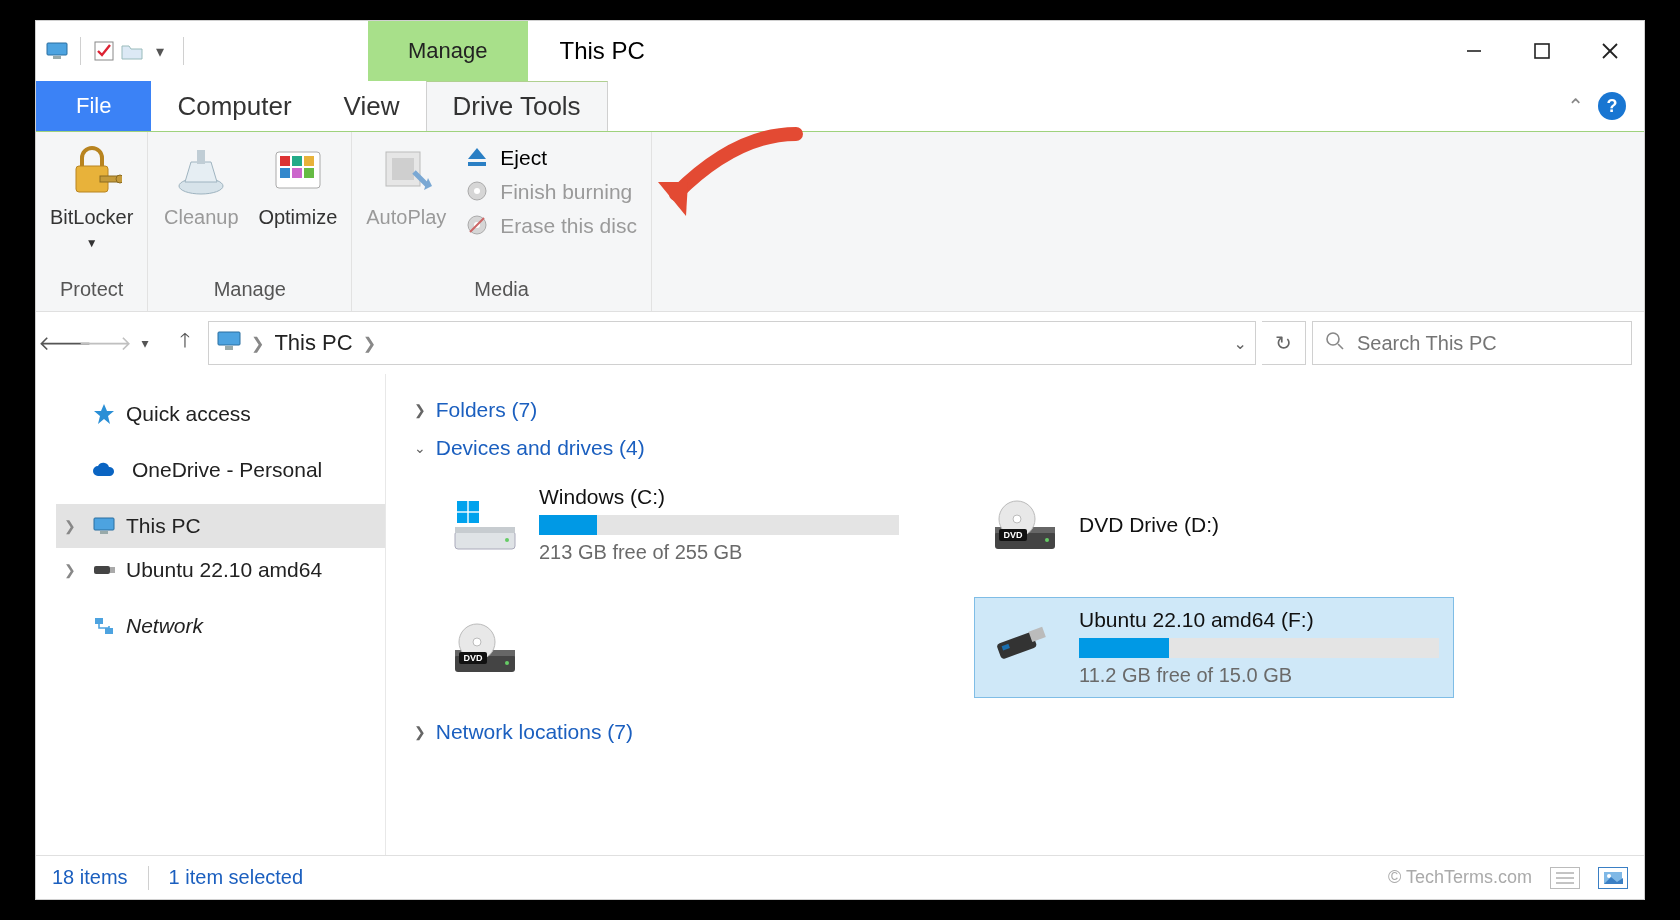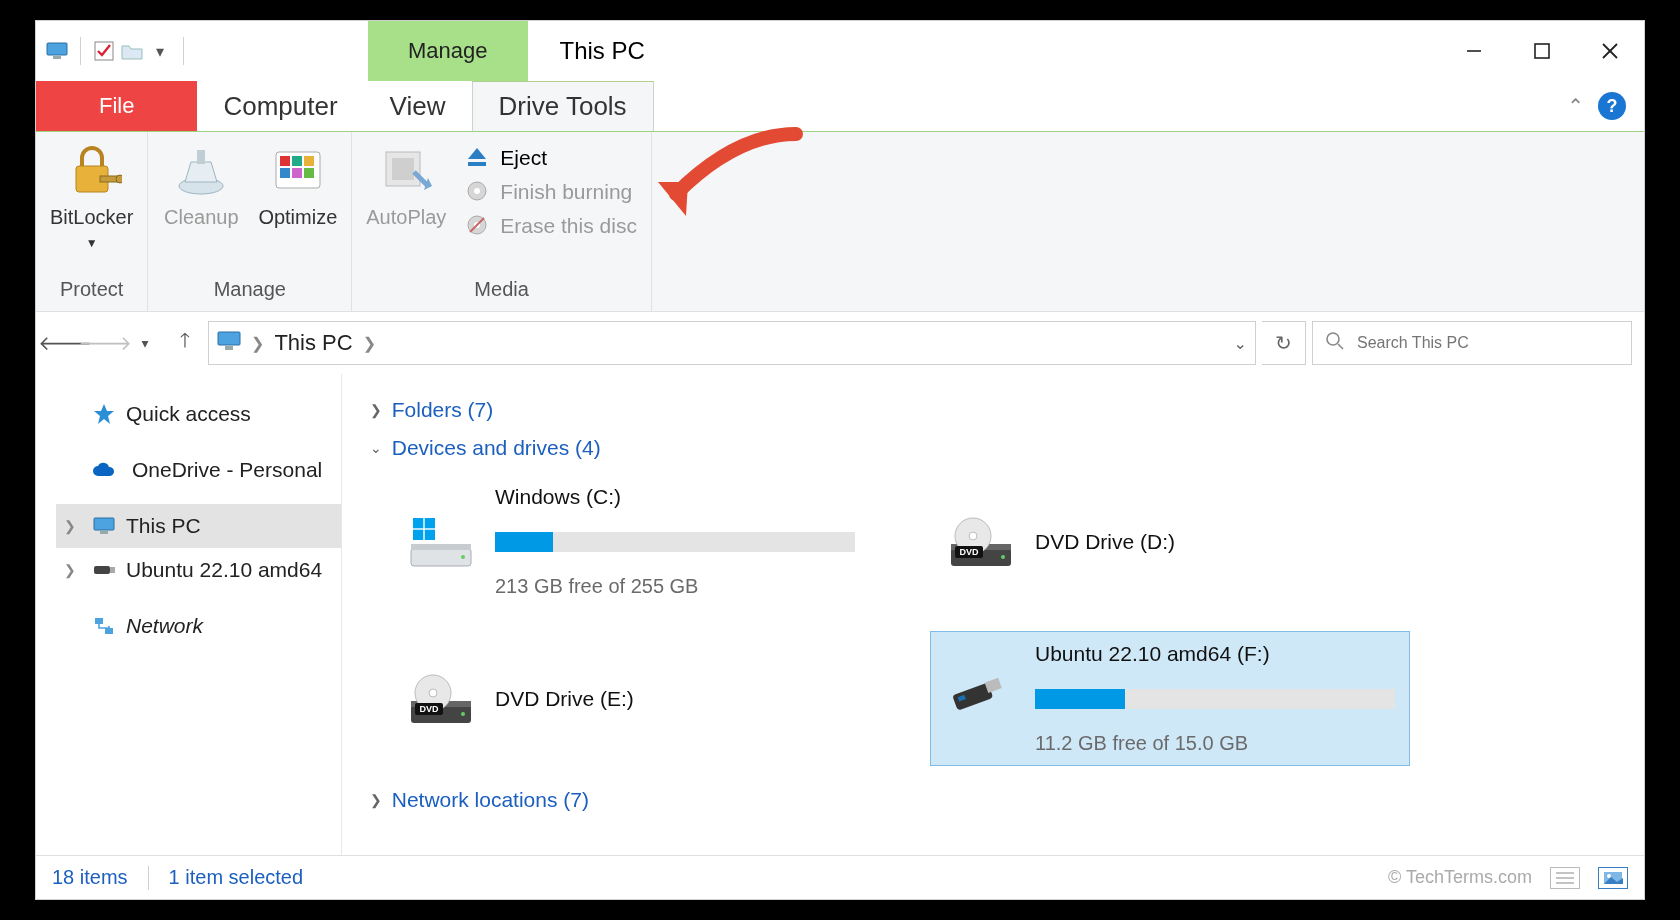"File" .tab-file { background: #ef4444 -> #3b82f6; padding: 0 63px -> 0 40px }
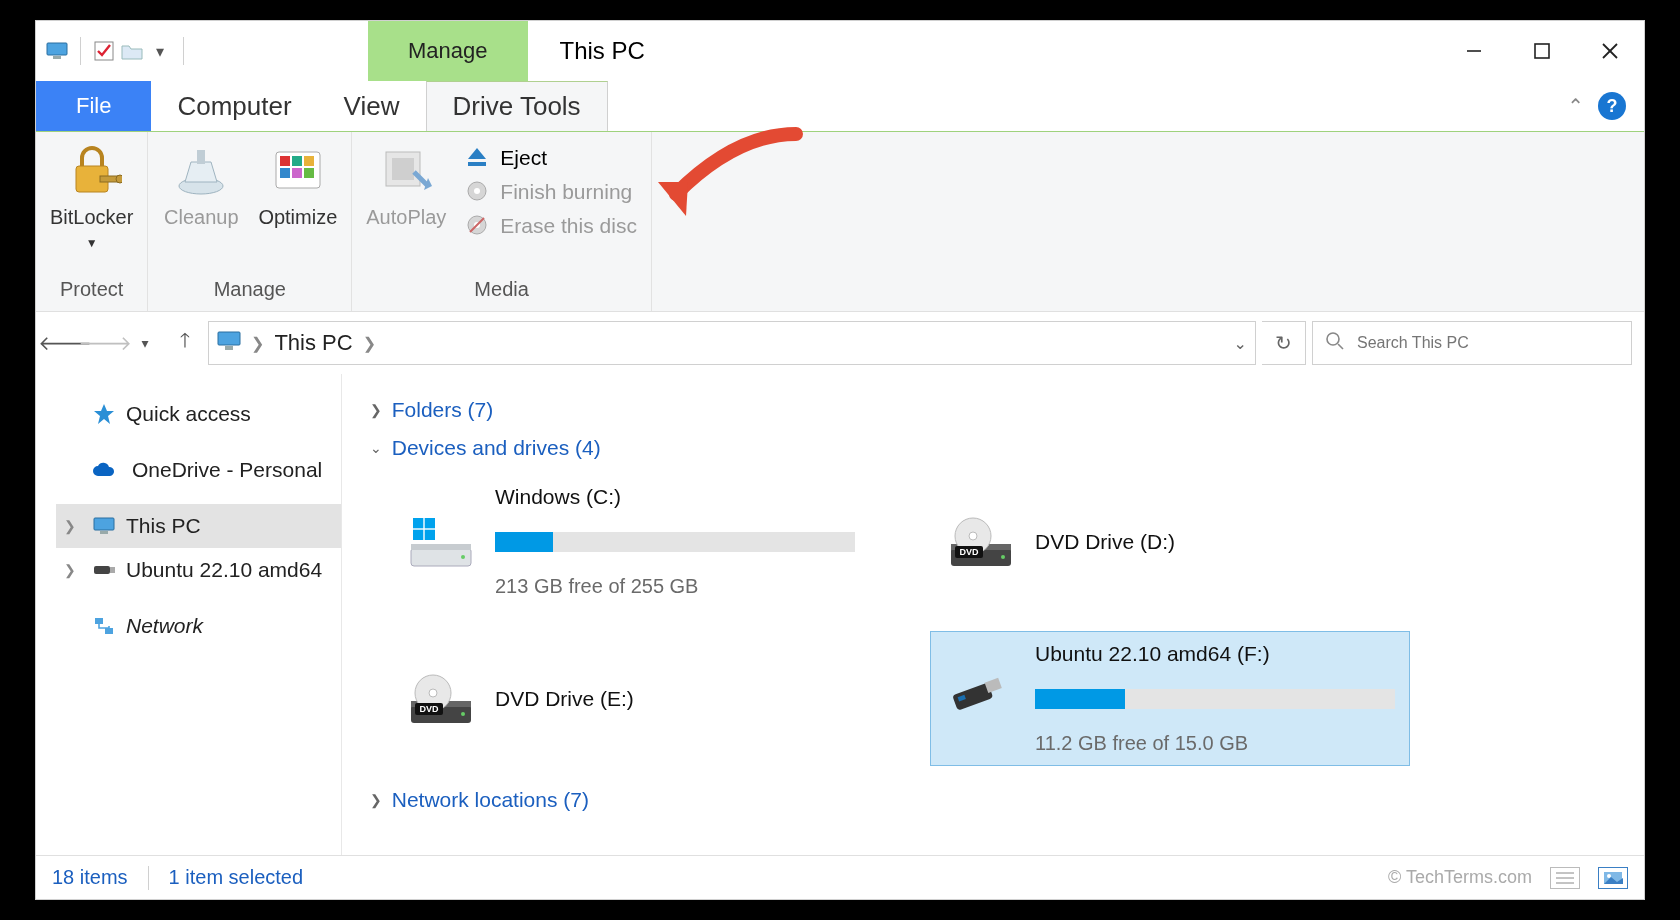"Search This PC" .search input { font-size: 16px -> 20px }
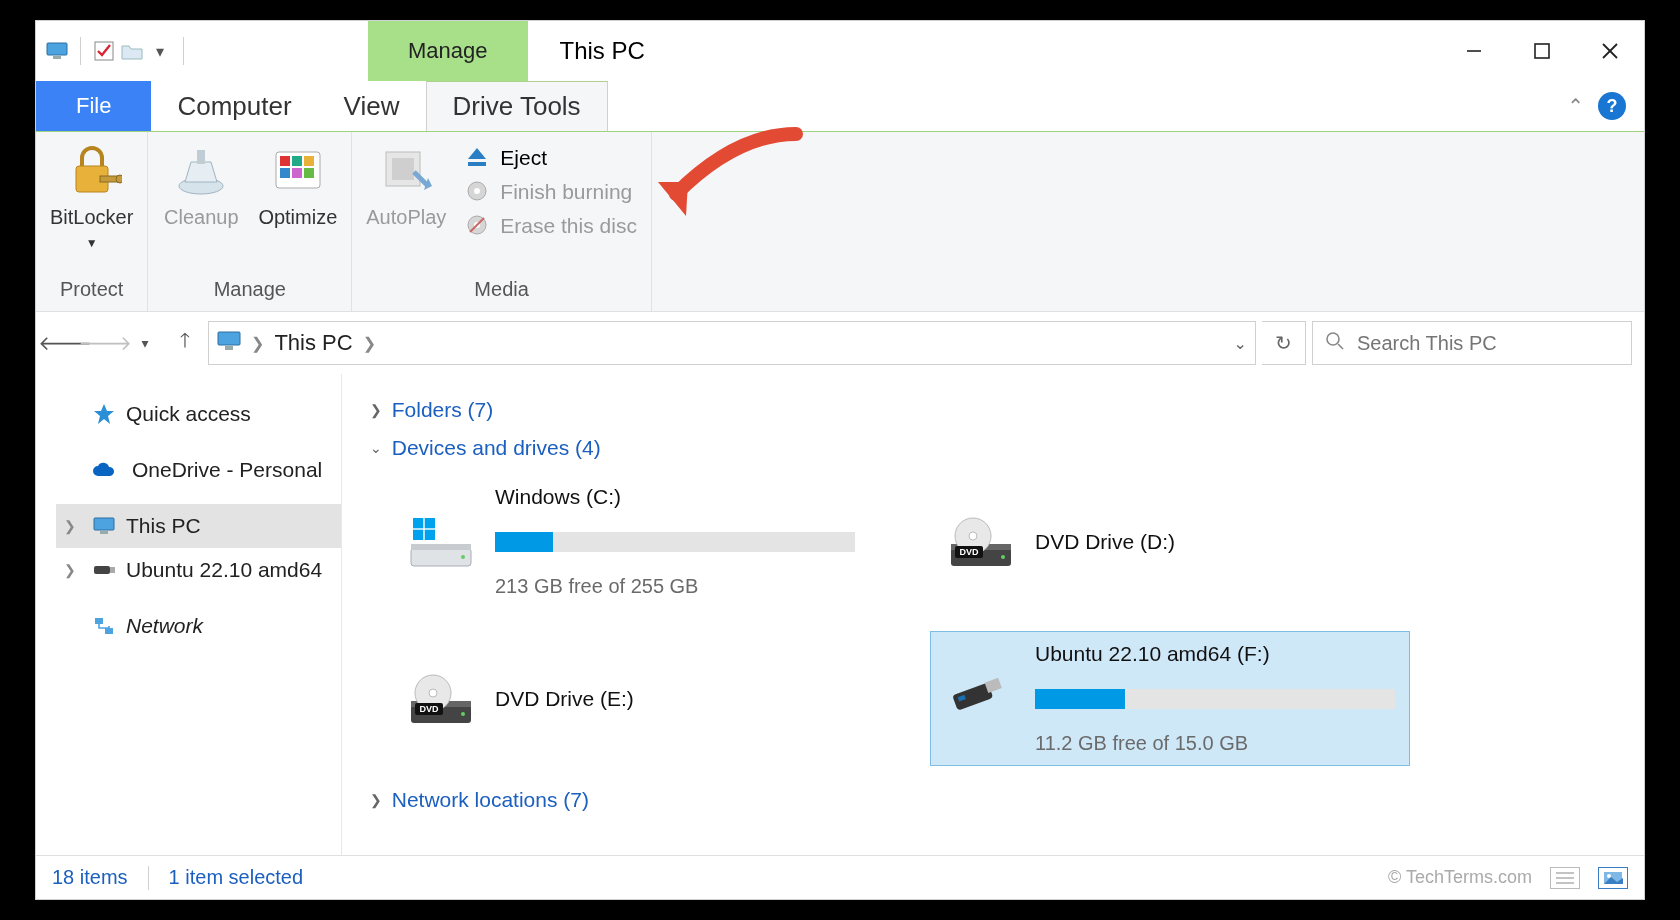"Quick access" .navpane { width: 306px -> 350px }
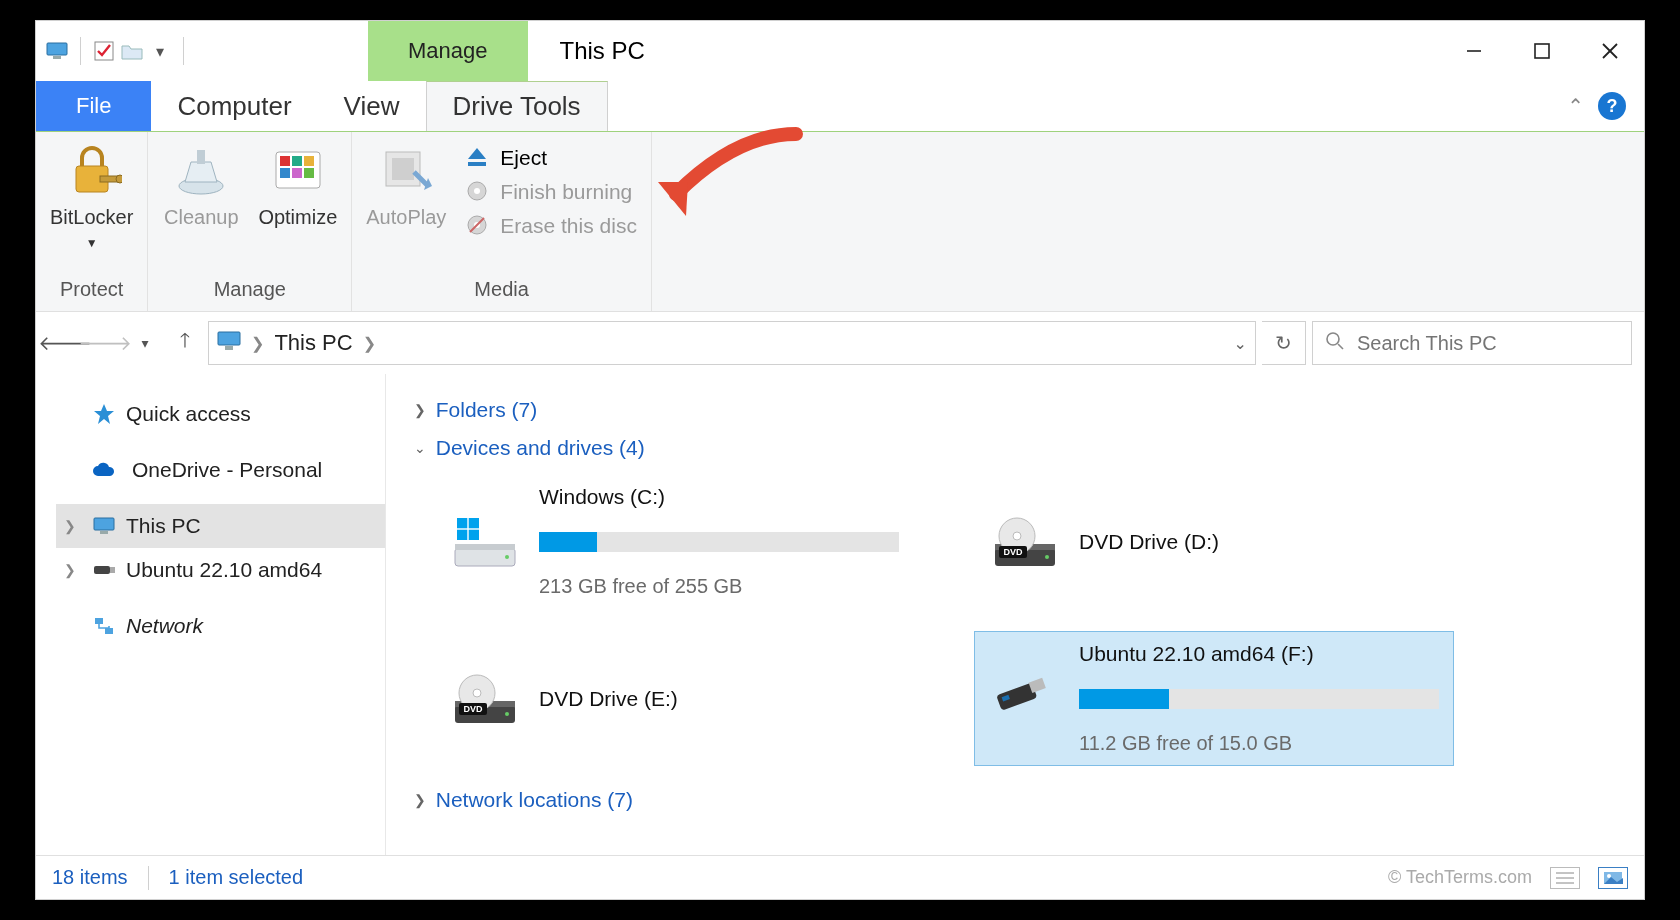"Windows (C:)" .drive .dinfo { gap: 23px -> 6px }
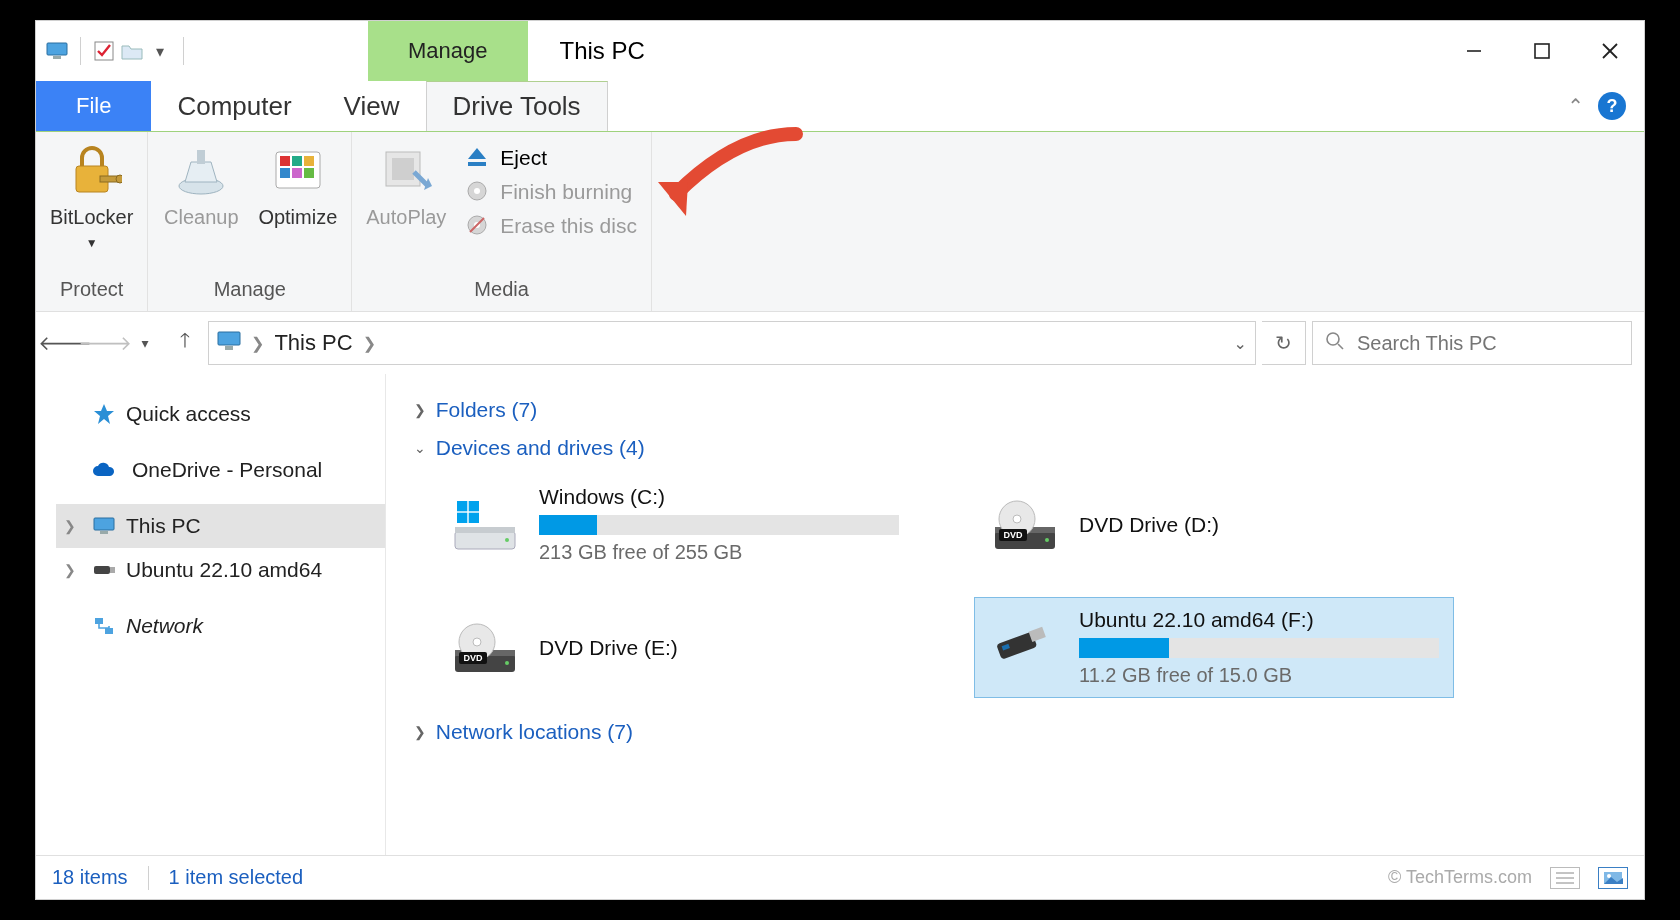"DVD Drive (E:)" div.dinfo { html: <div> <div>DVD Drive (E:)</div> </div> -> none }
